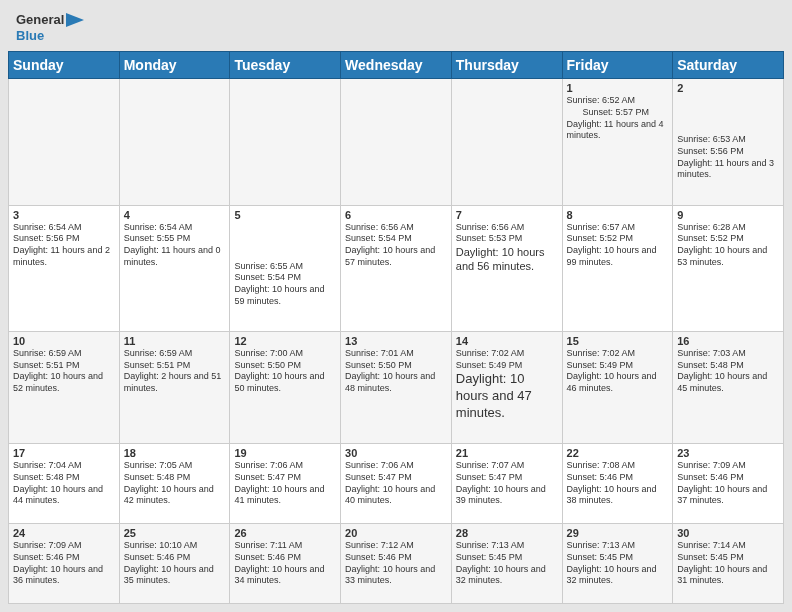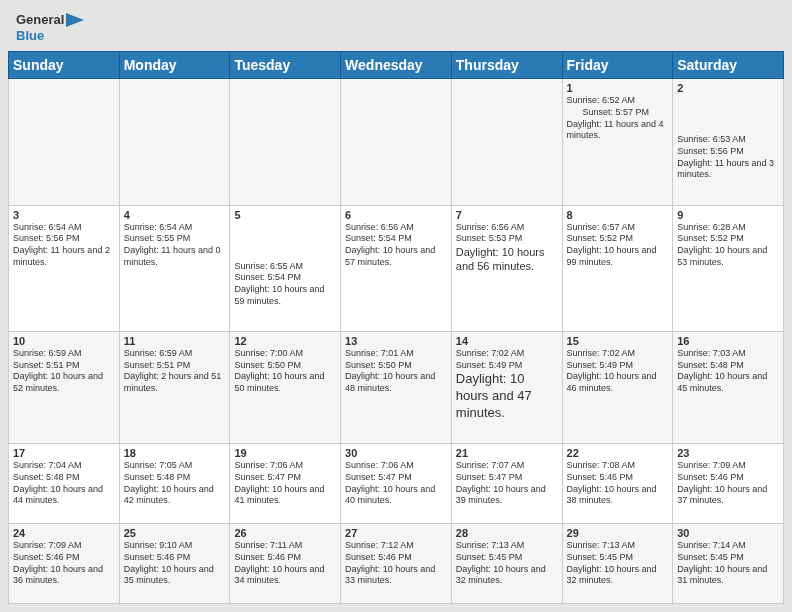"27" span.day-num { text: 27 -> 20 }
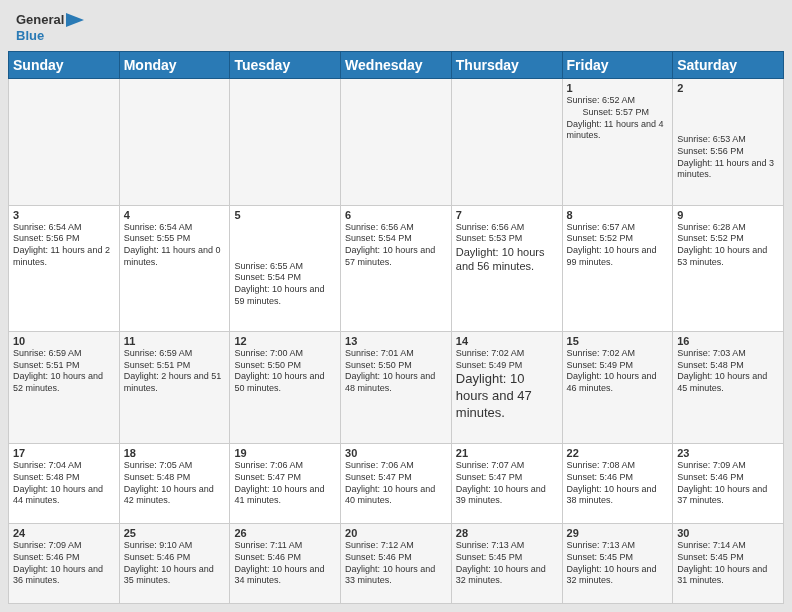"Sunrise: 9:10 AM" div { text: 9:10 -> 10:10 }
